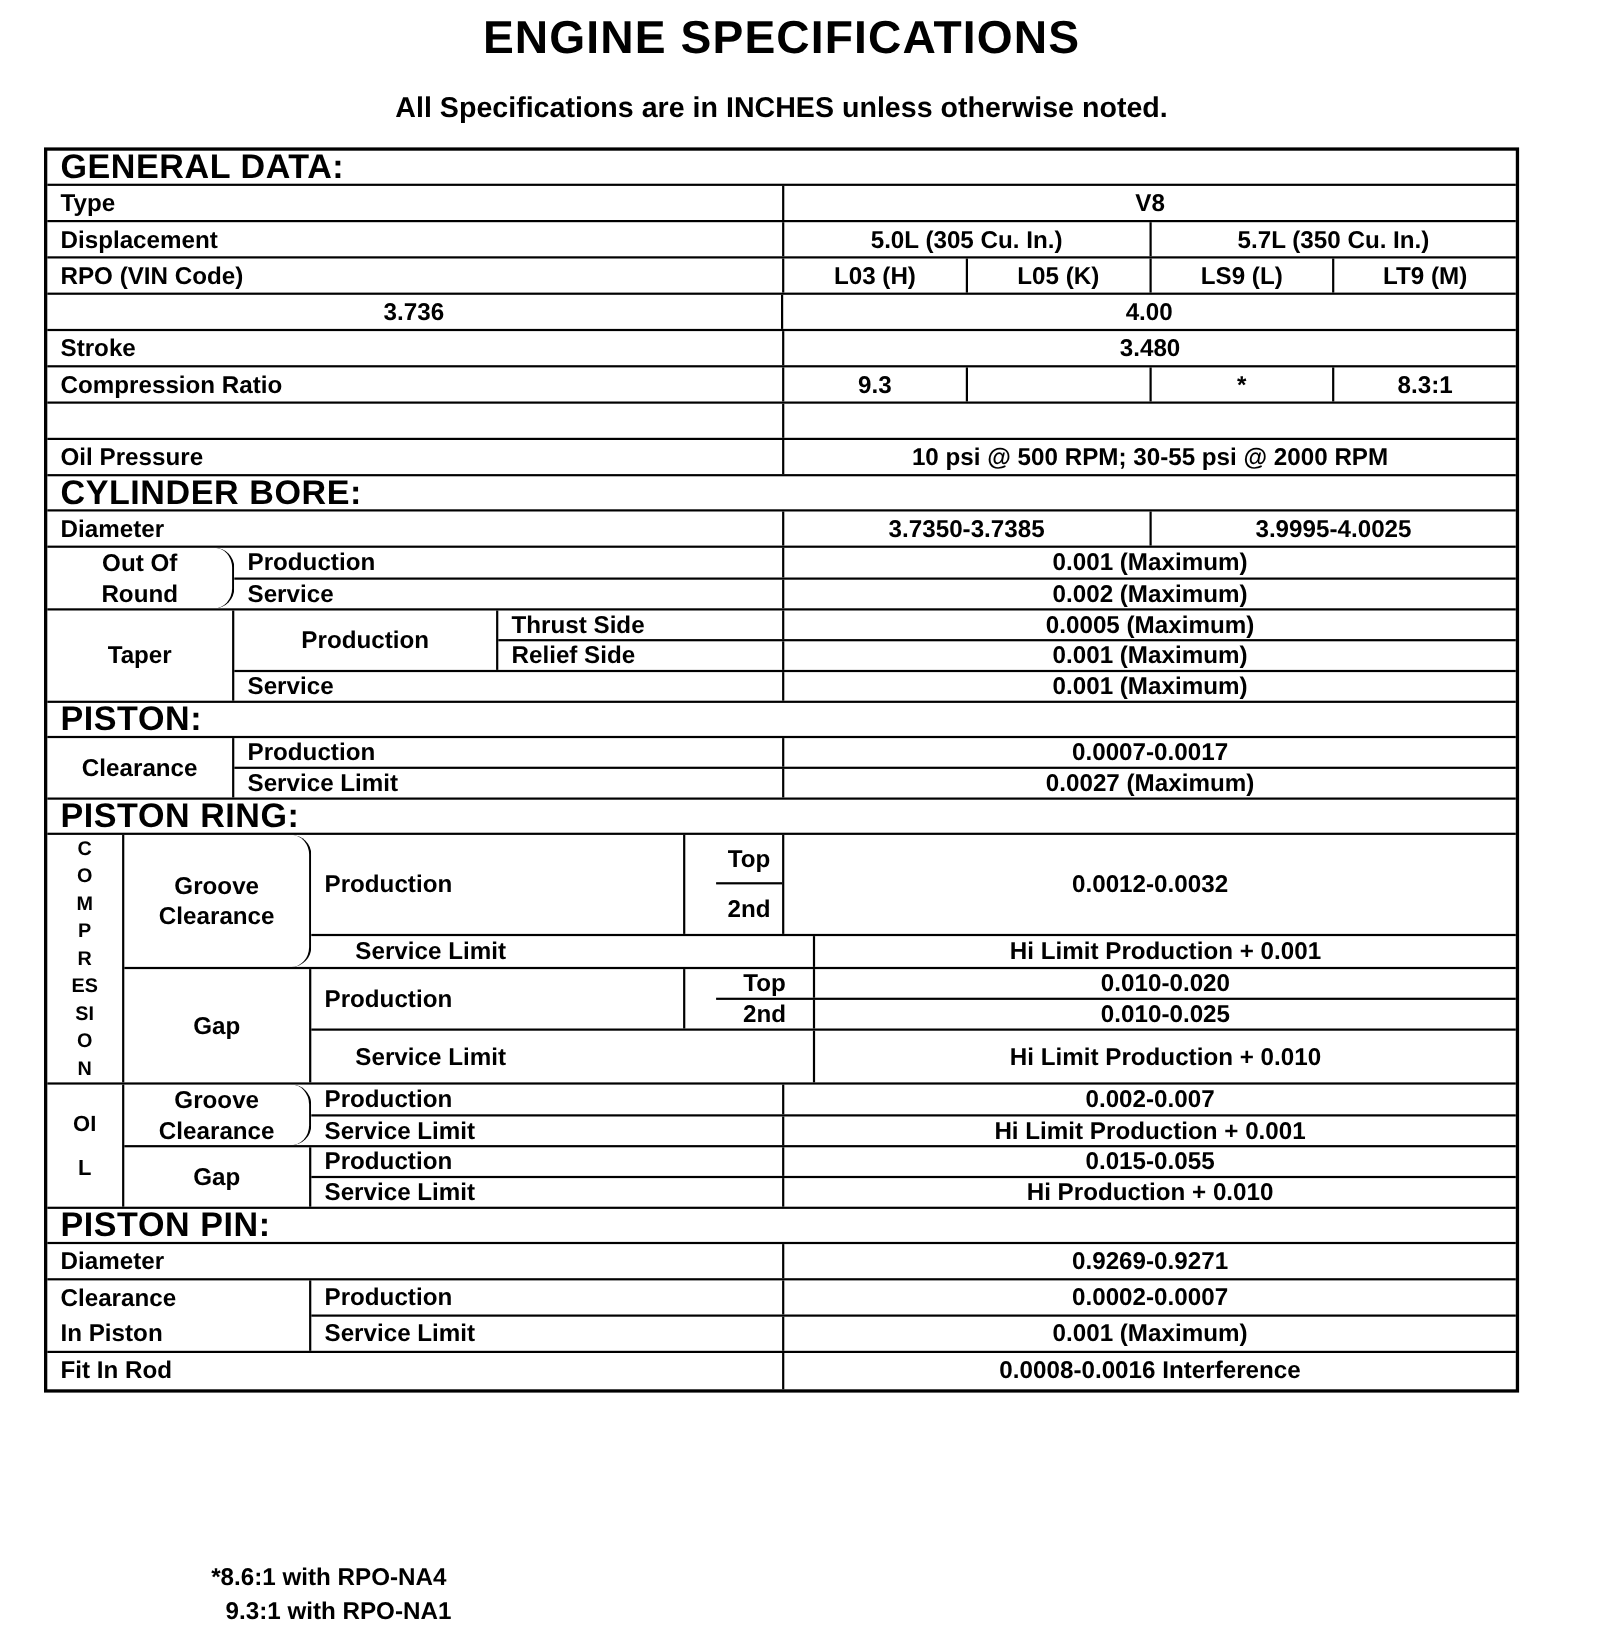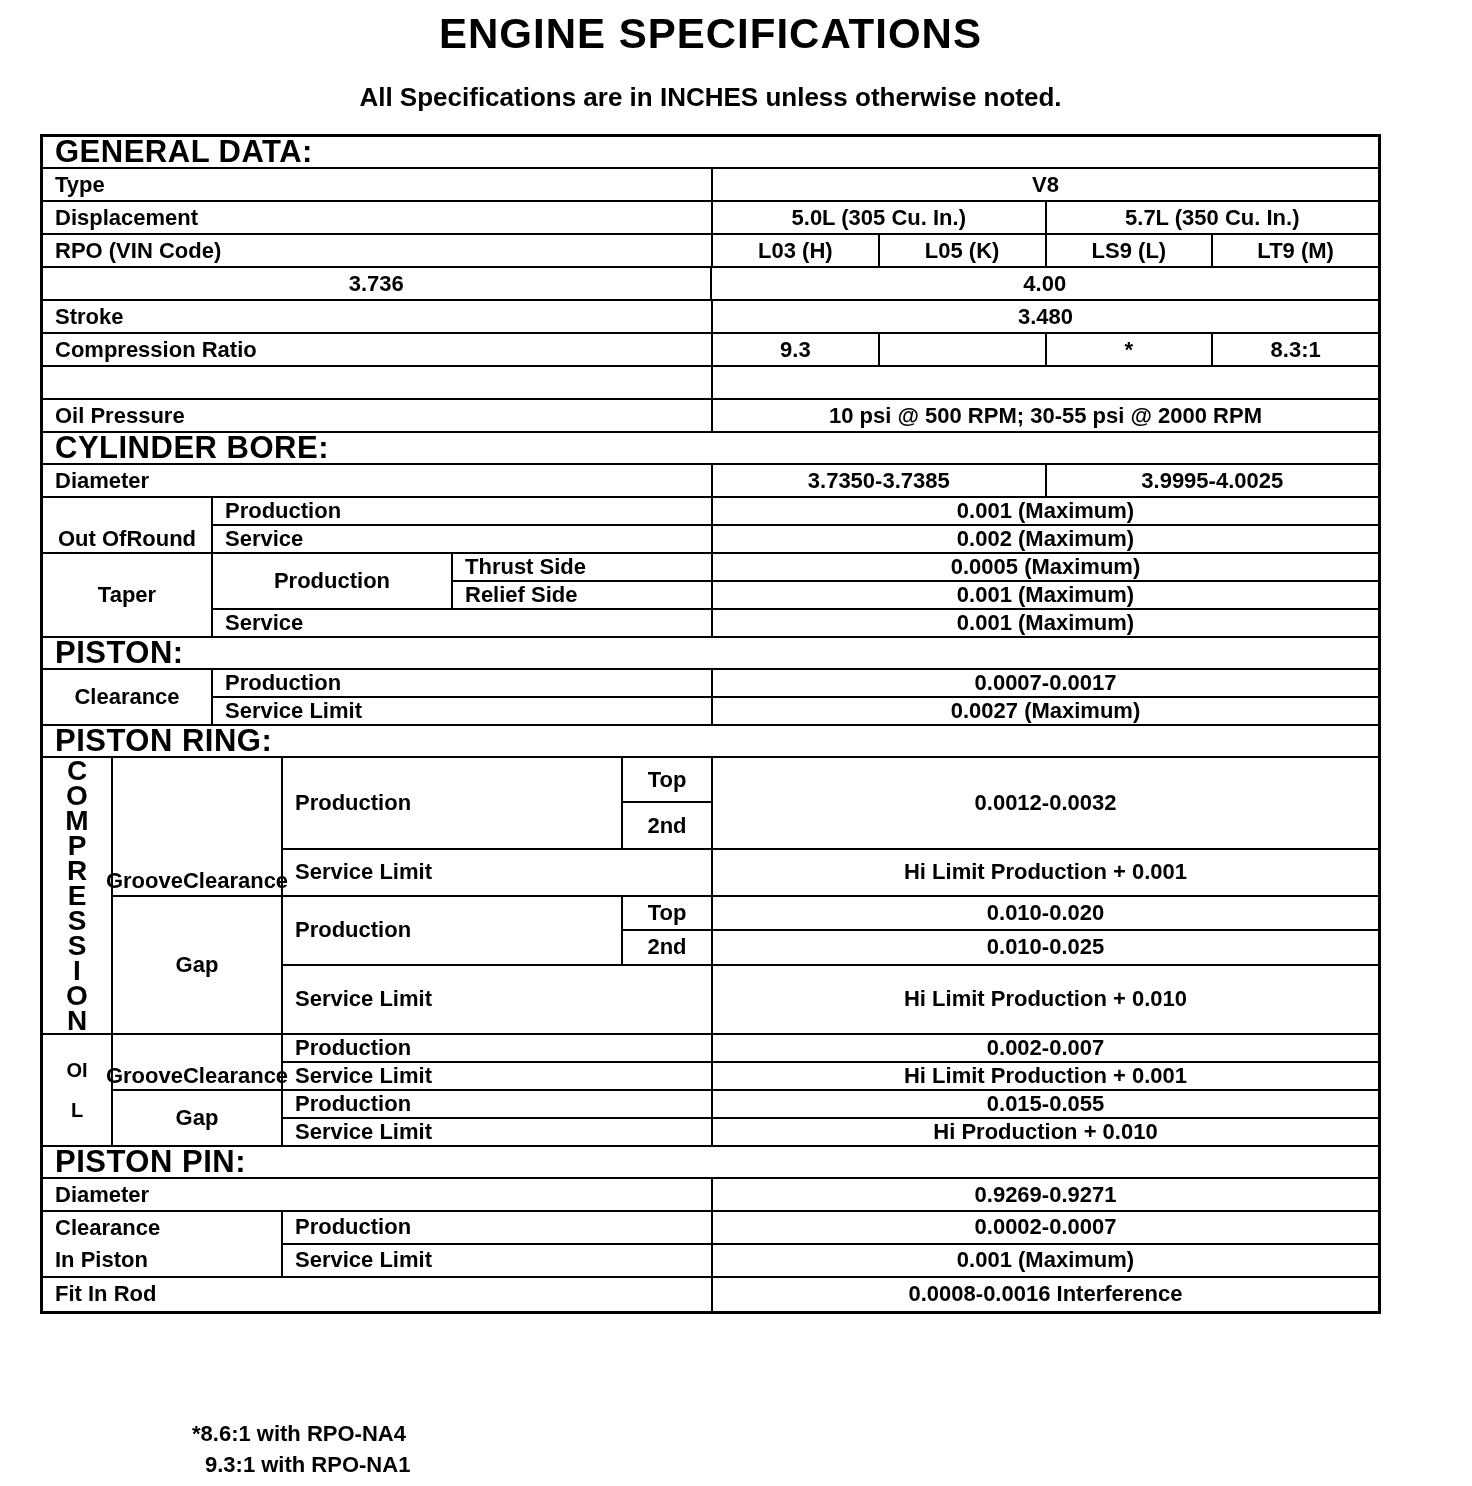"Out Of" .ctr2 { align-items: flex-end -> center; border-radius: none -> 18px; flex-direction: row -> column }
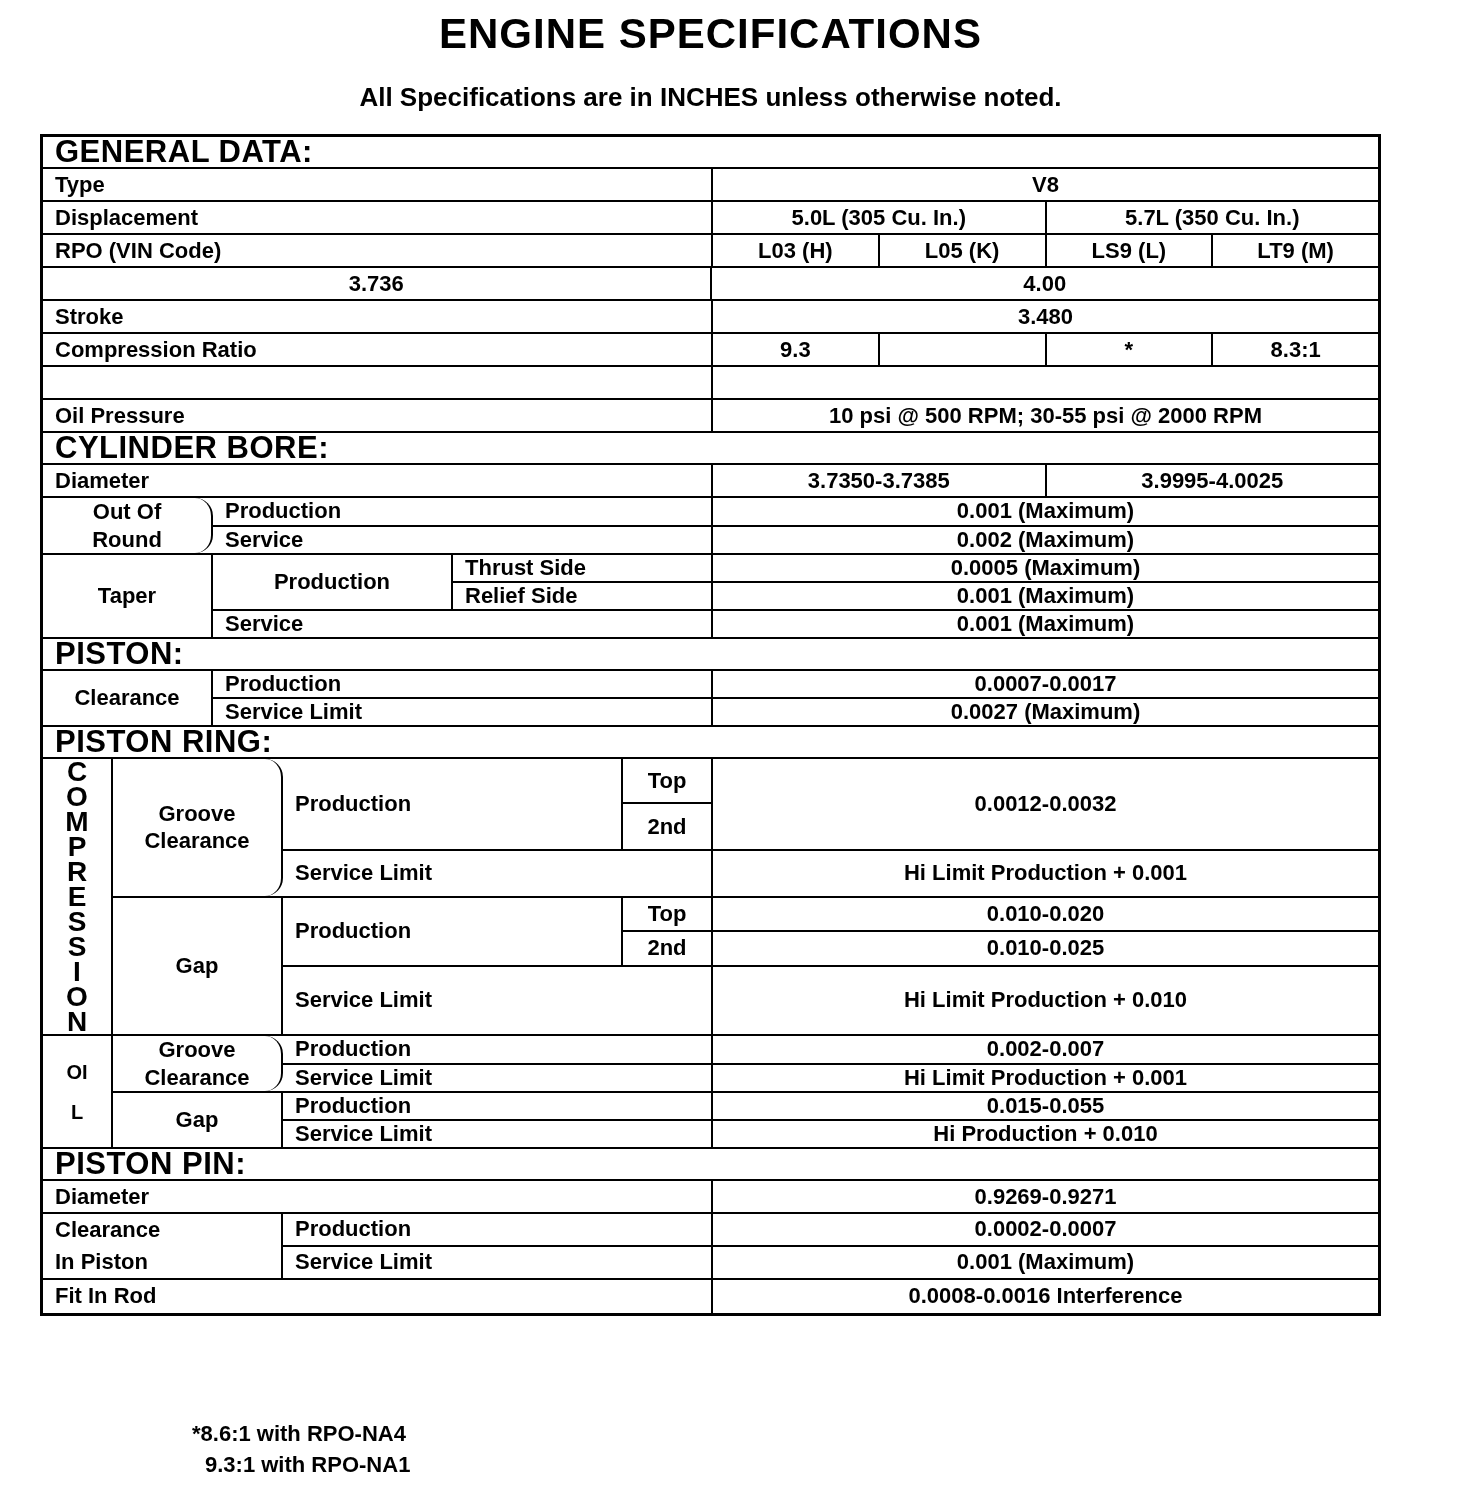"COMPRESSION" .vtxt { font-size: 28px -> 18px }
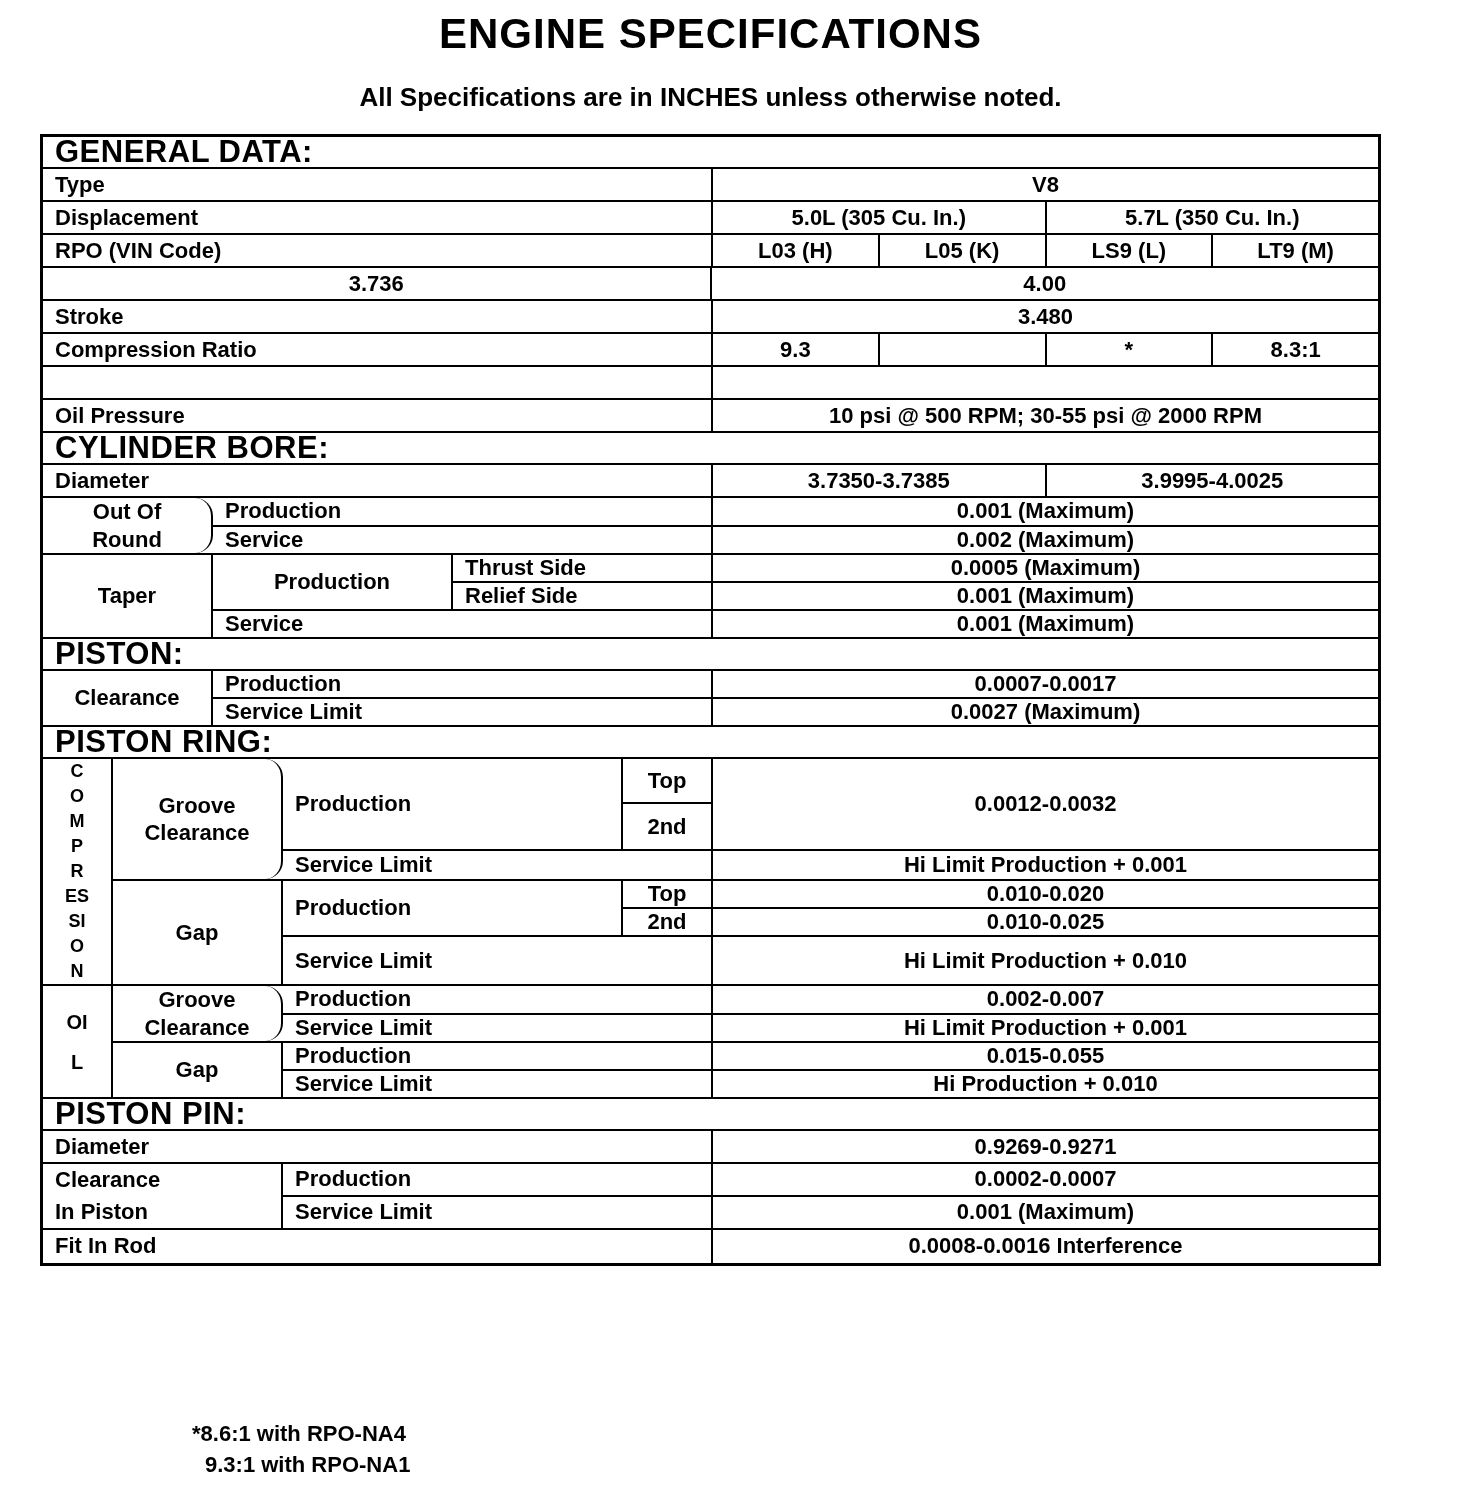"Top" .h46 { margin-left: none -> 28px }
